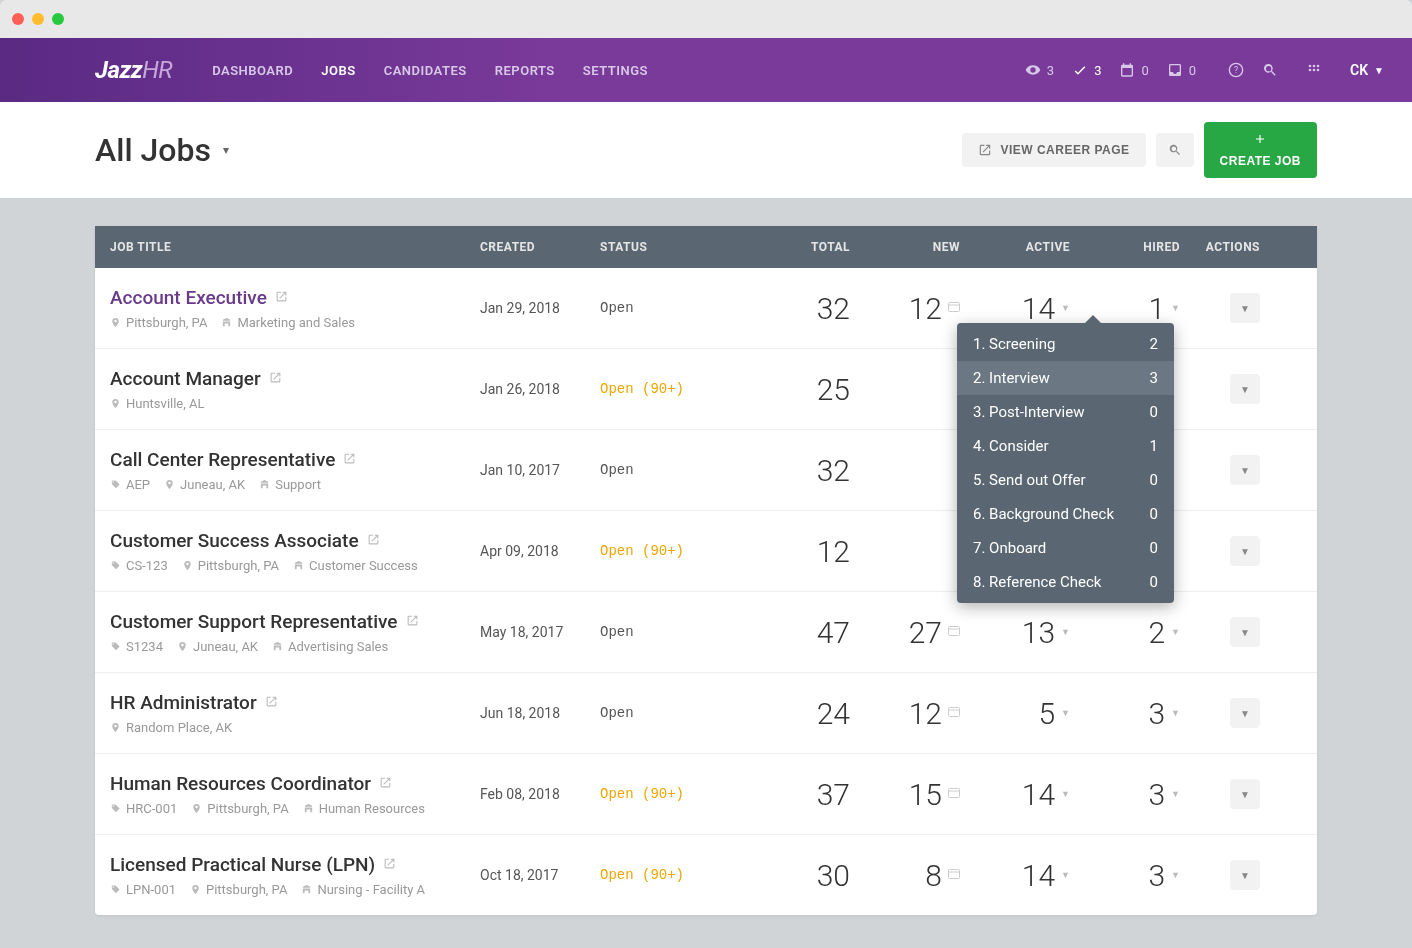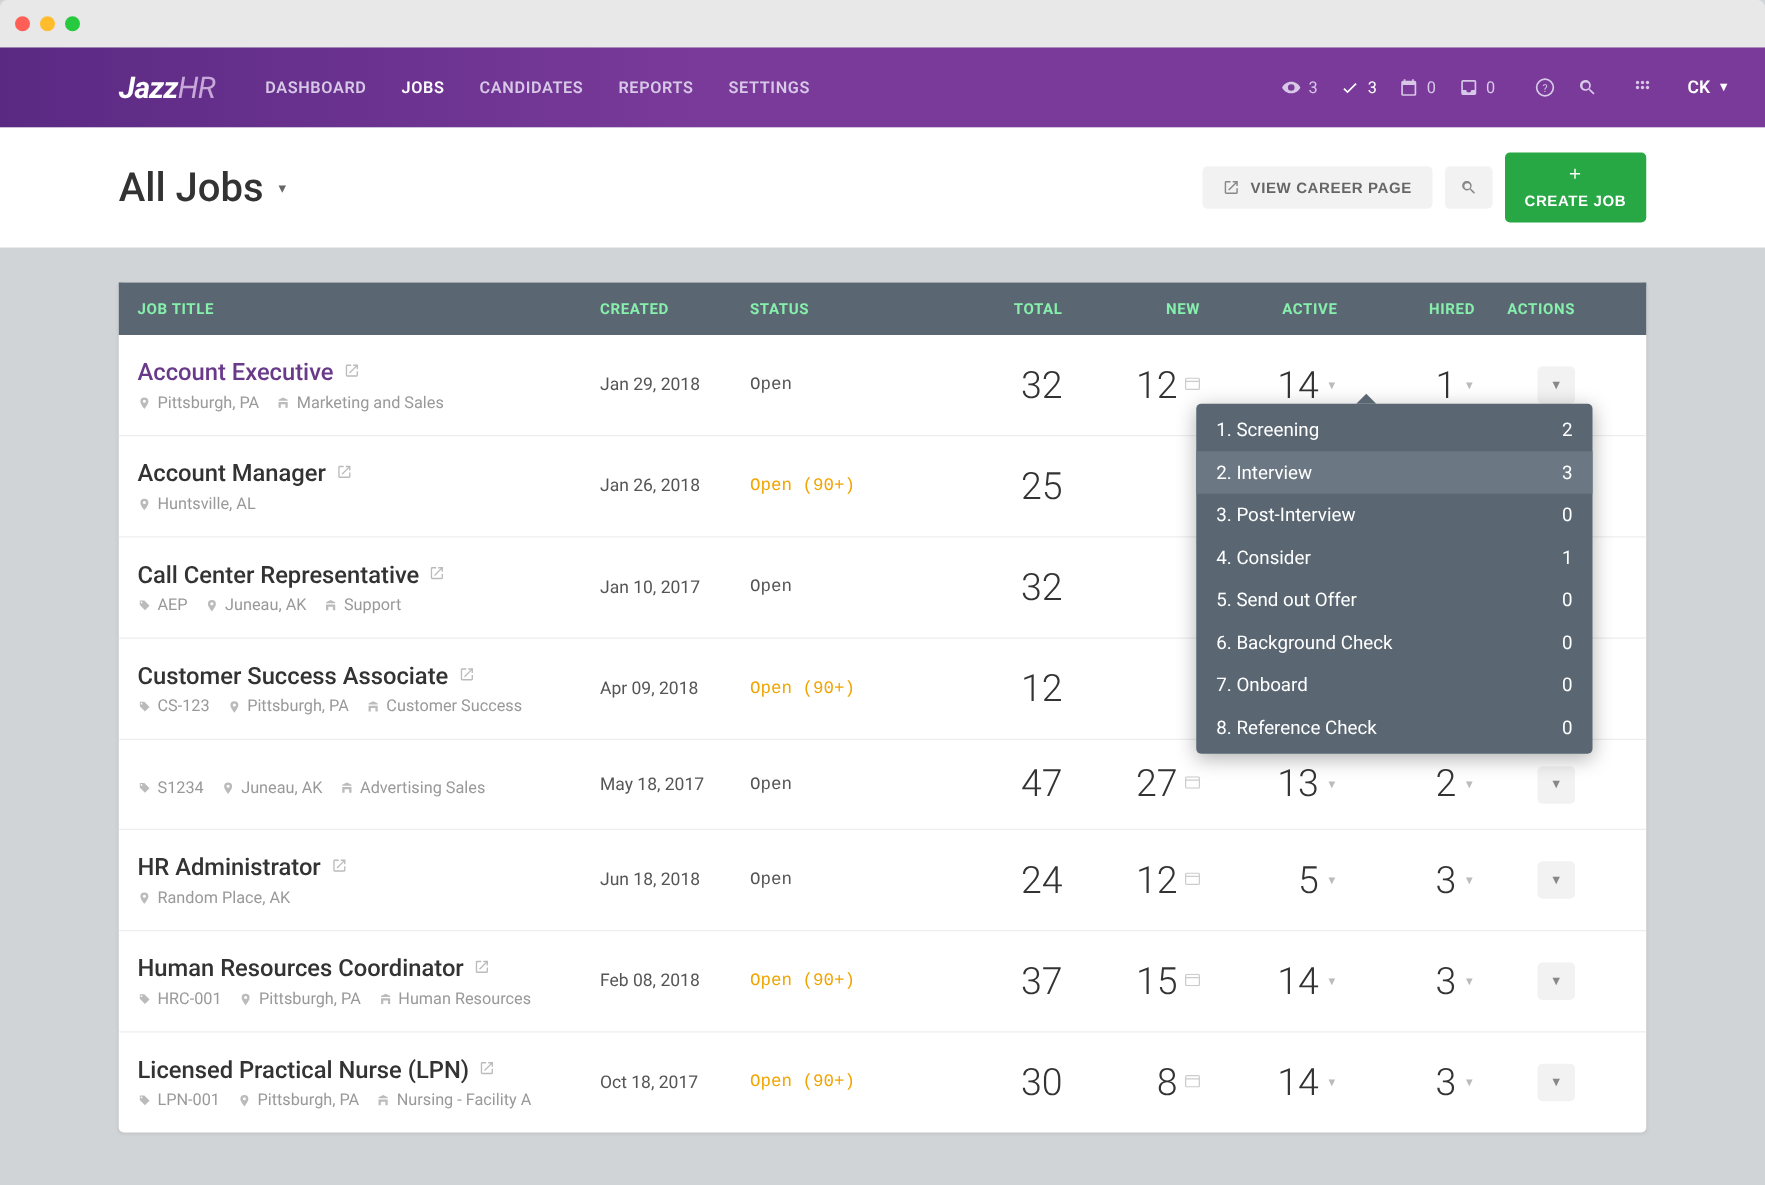"JOB TITLE" .thead { color: #86efac -> #e5e5e5 }
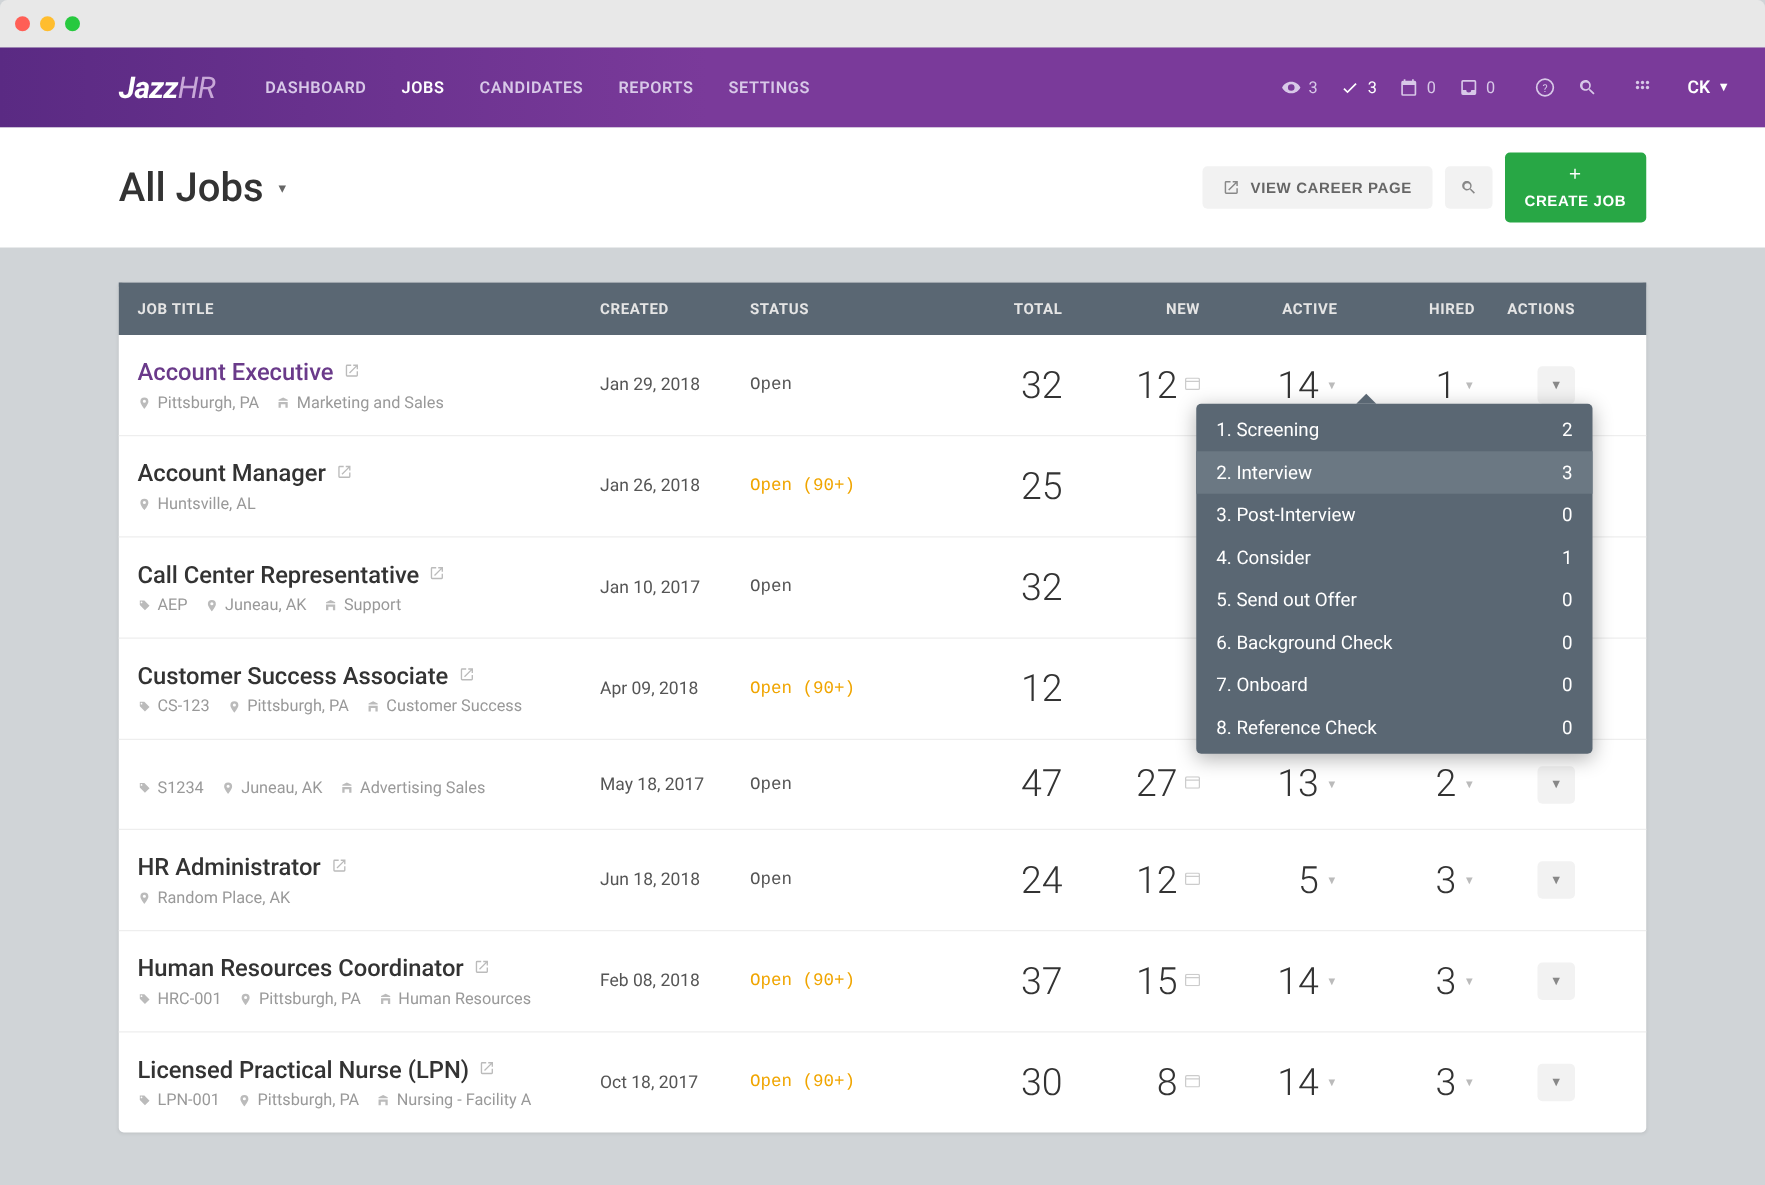"1. Screening" .popover { width: 317px -> 217px }
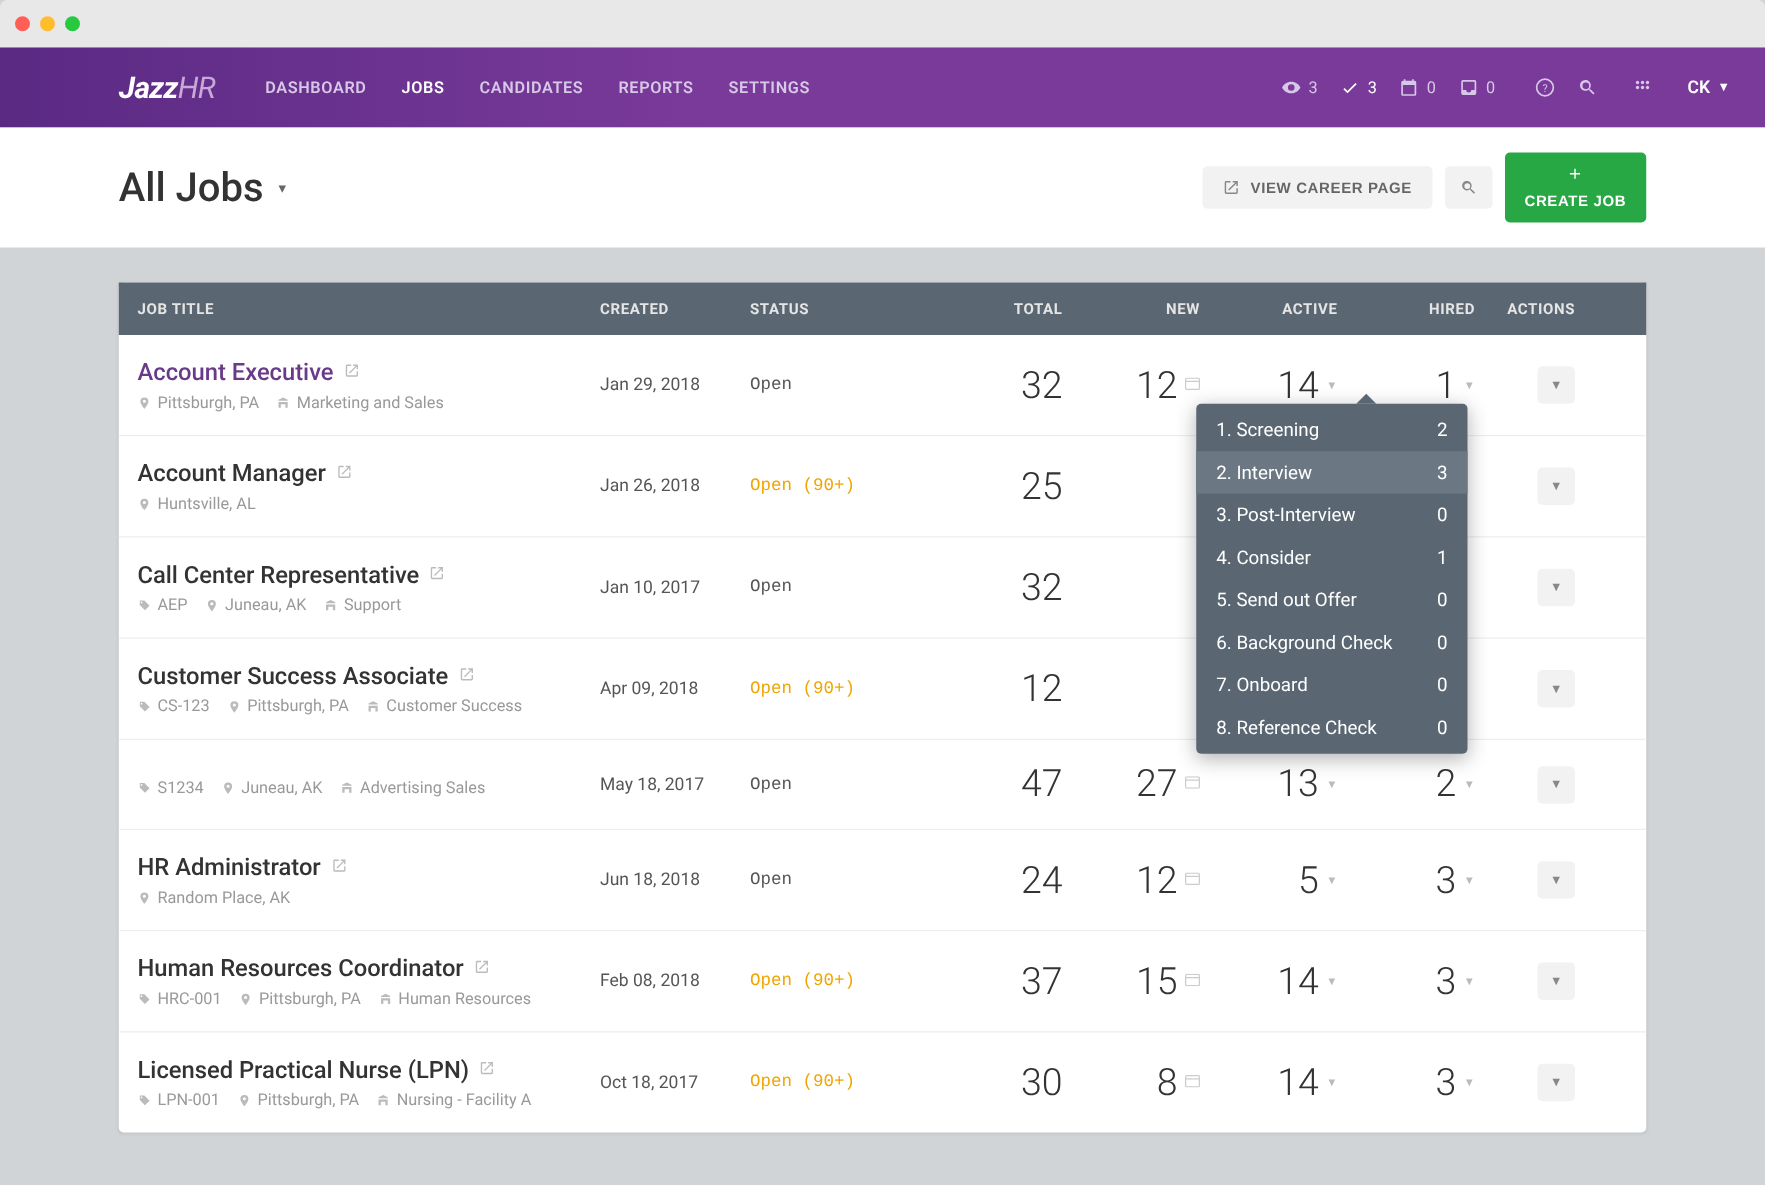"Customer Support Representative" div.job-title { html: none -> <div> <span>Customer Support Representative</span> <span><svg> <path></path> </svg></span> </div> }
